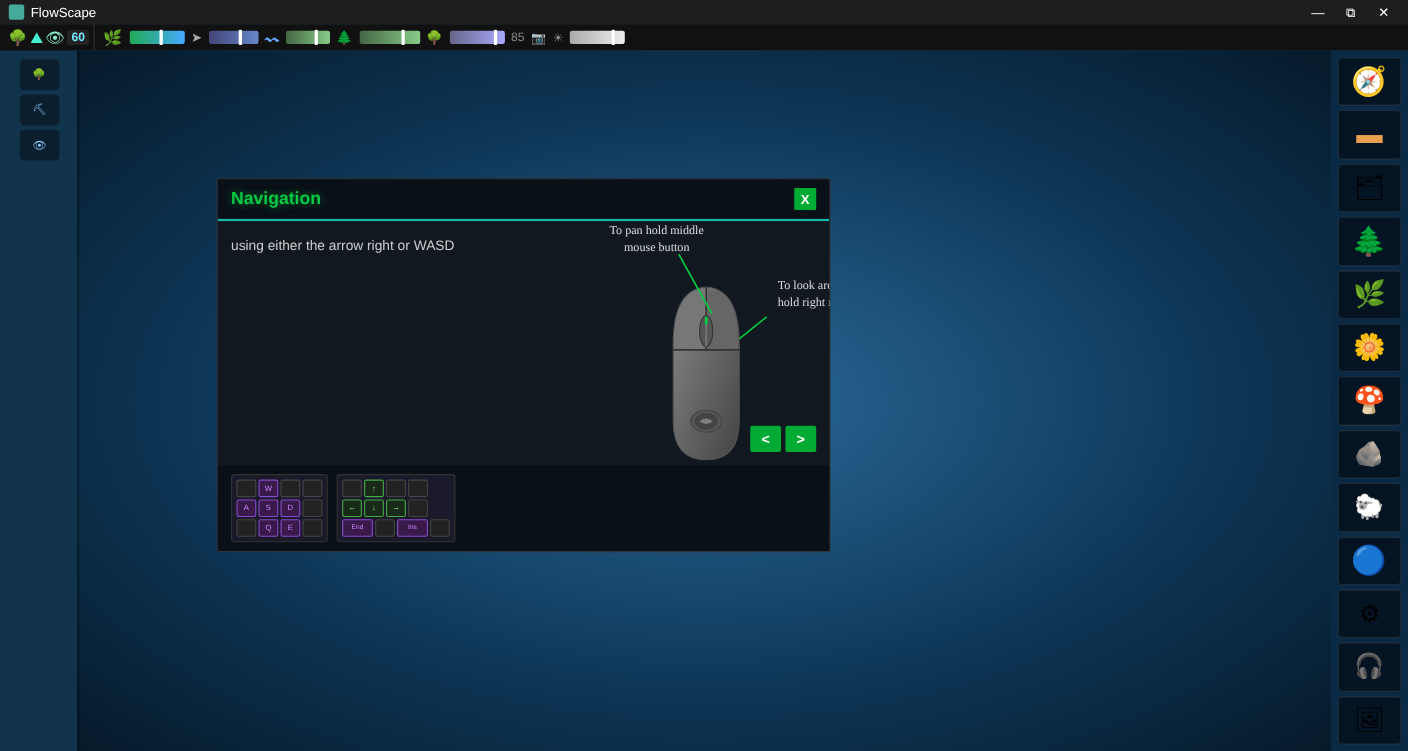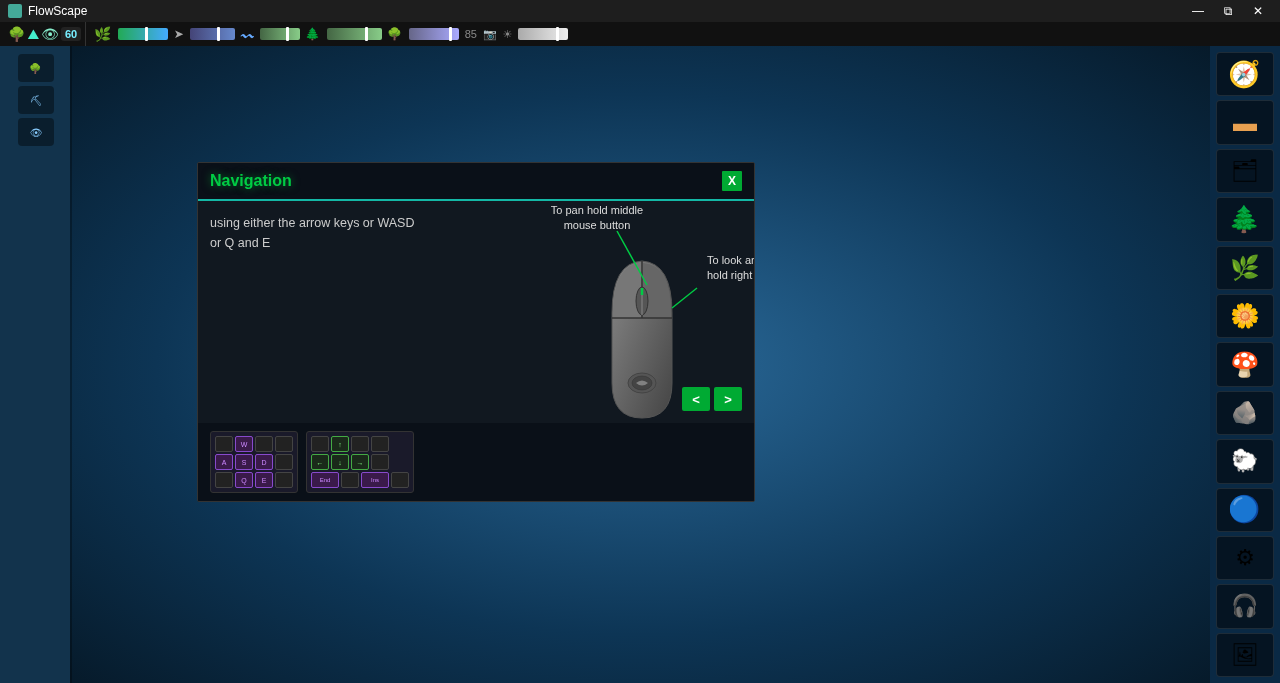"To pan hold middle" .dialog-right { font-family: none -> Liberation Serif, serif }
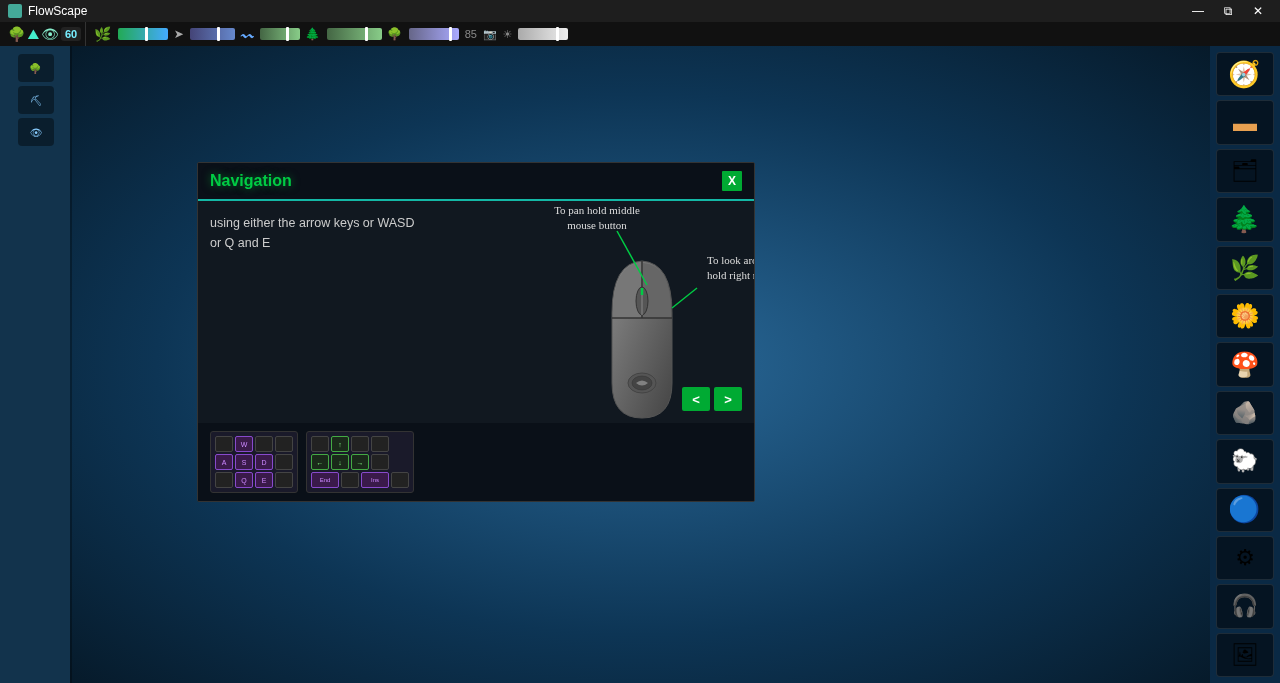"using either the arrow keys" p { text: keys -> right }
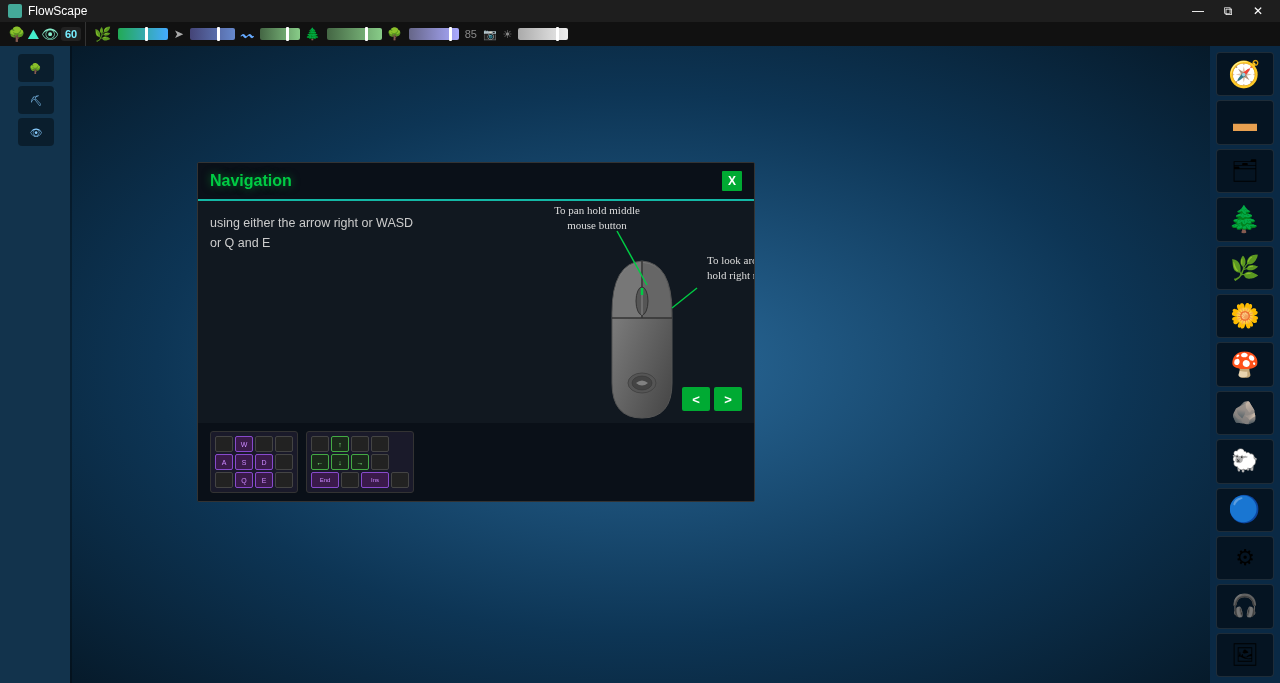"or Q and E" p { html: <p>or Q and E</p> -> none }
